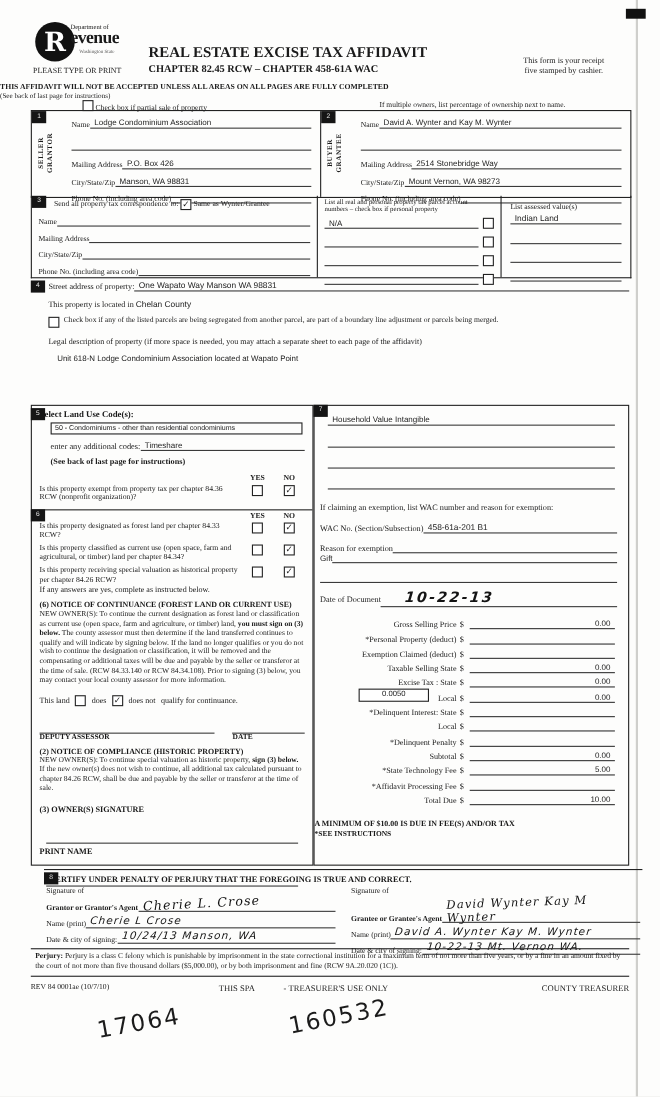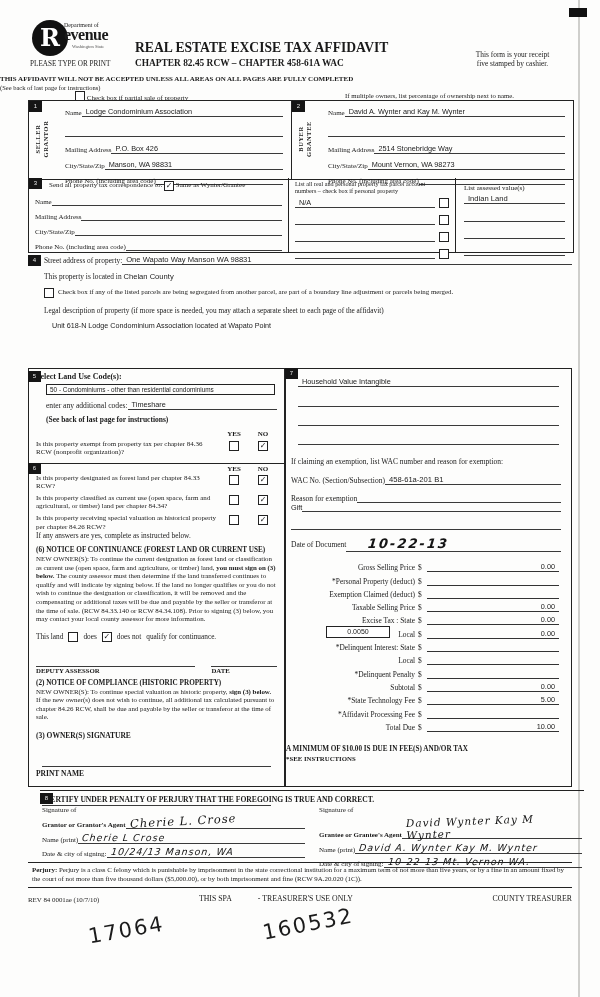"Taxable Selling Price" span.mlabel { text: Price -> State }
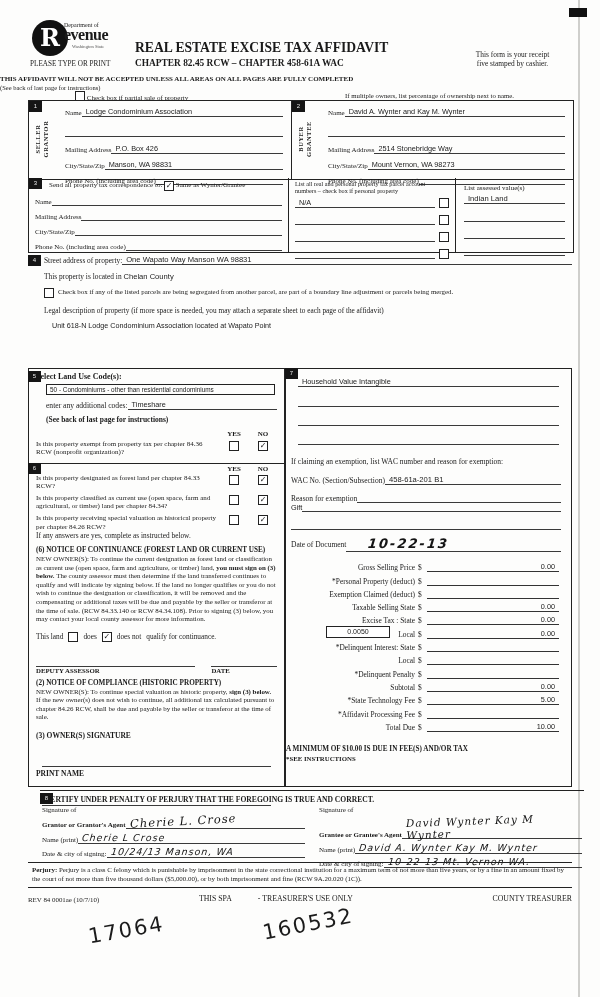"THIS SPA" div.abs { align-items: flex-end -> flex-start }
